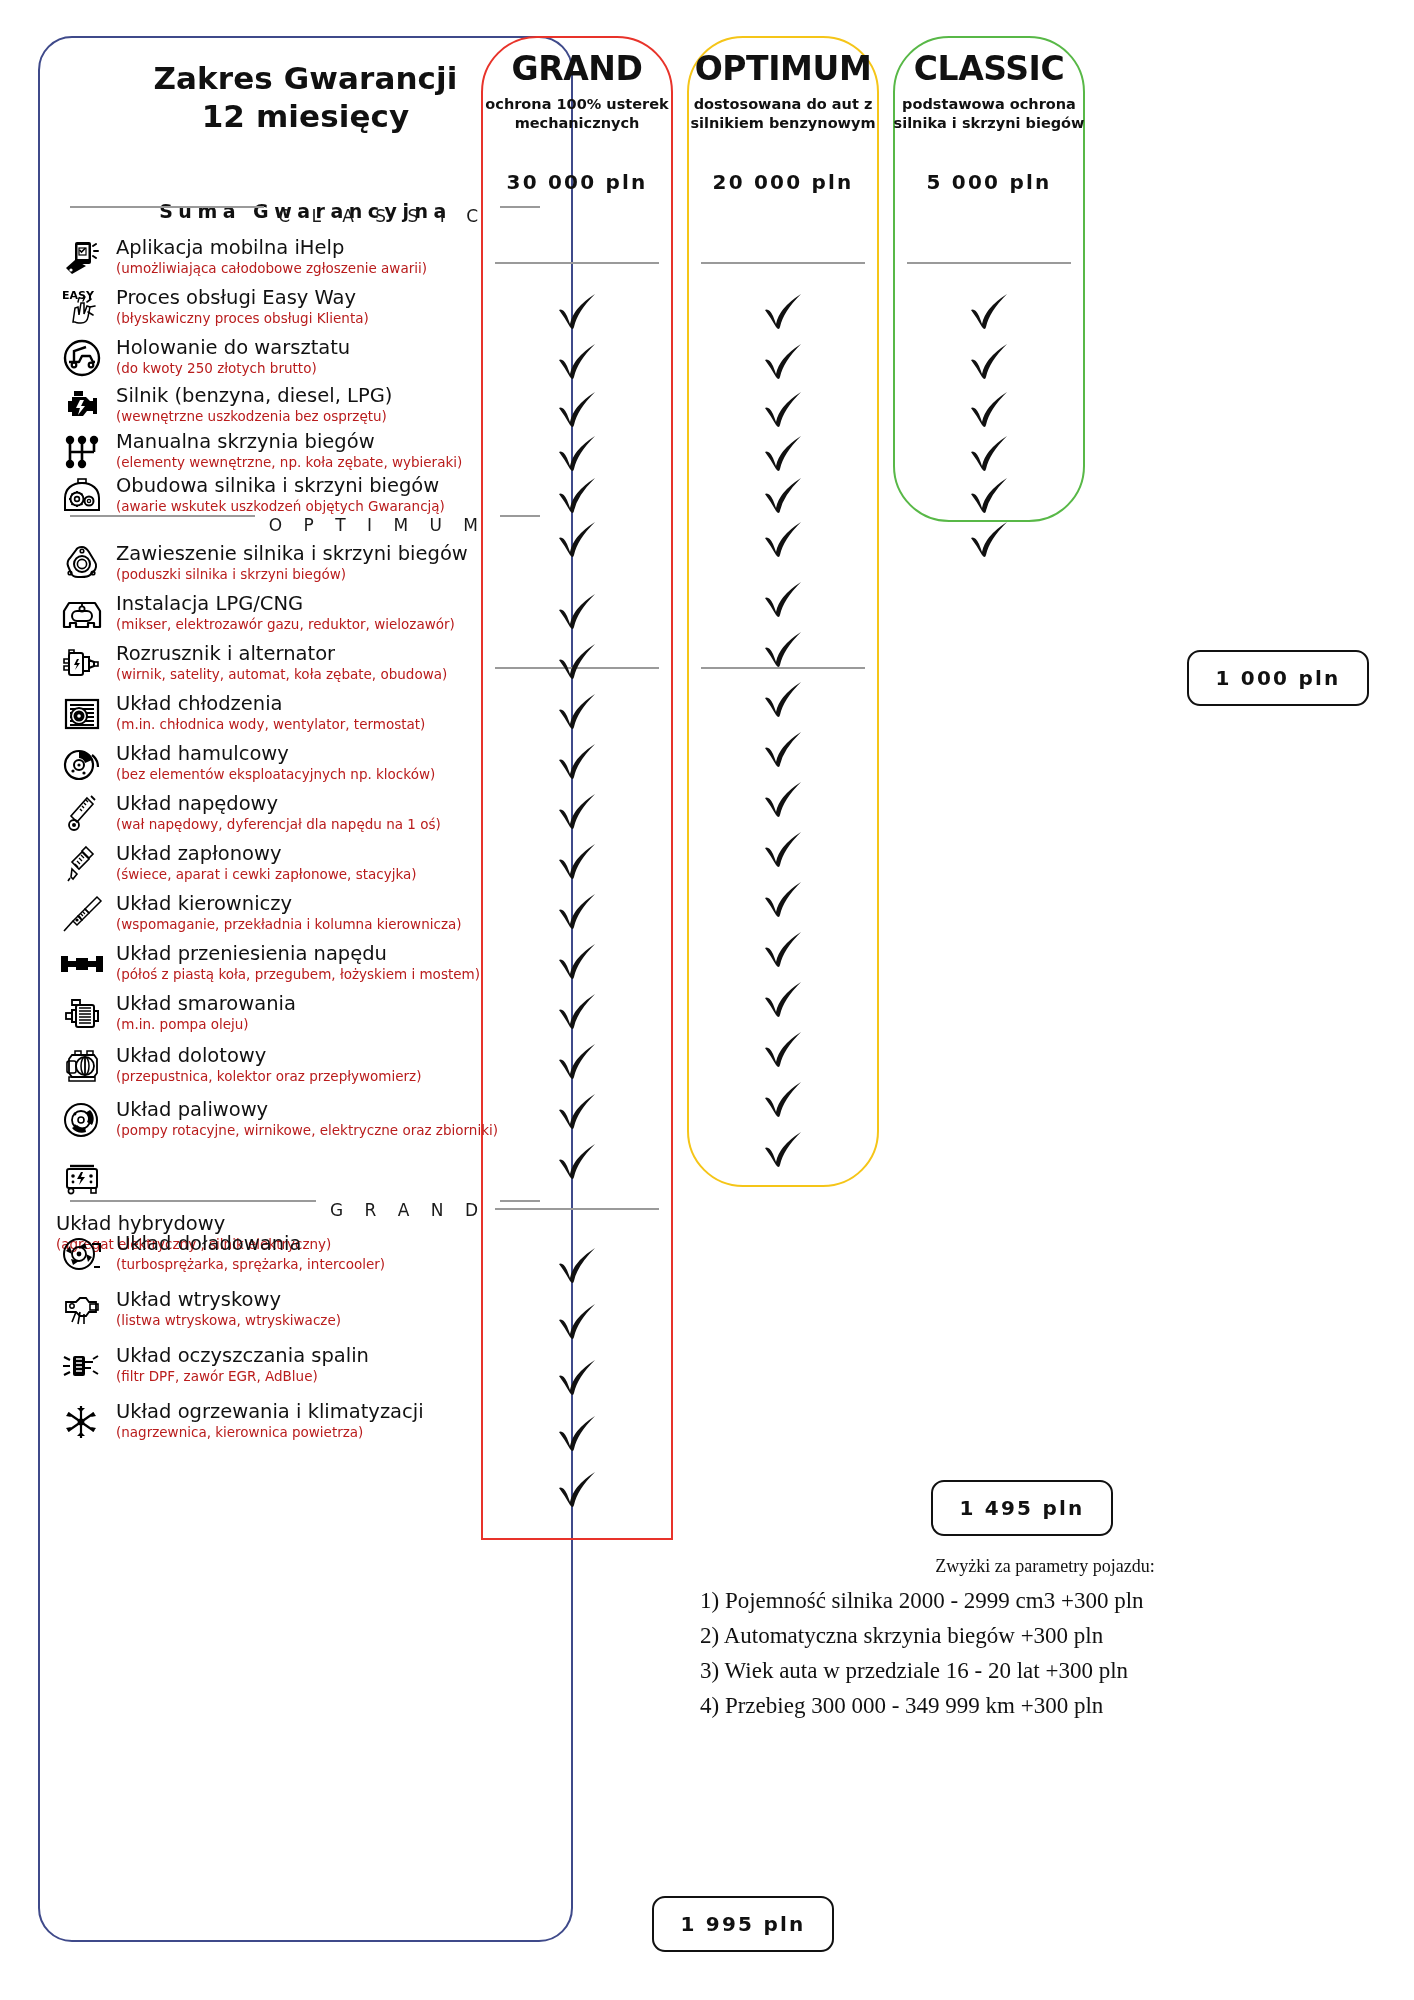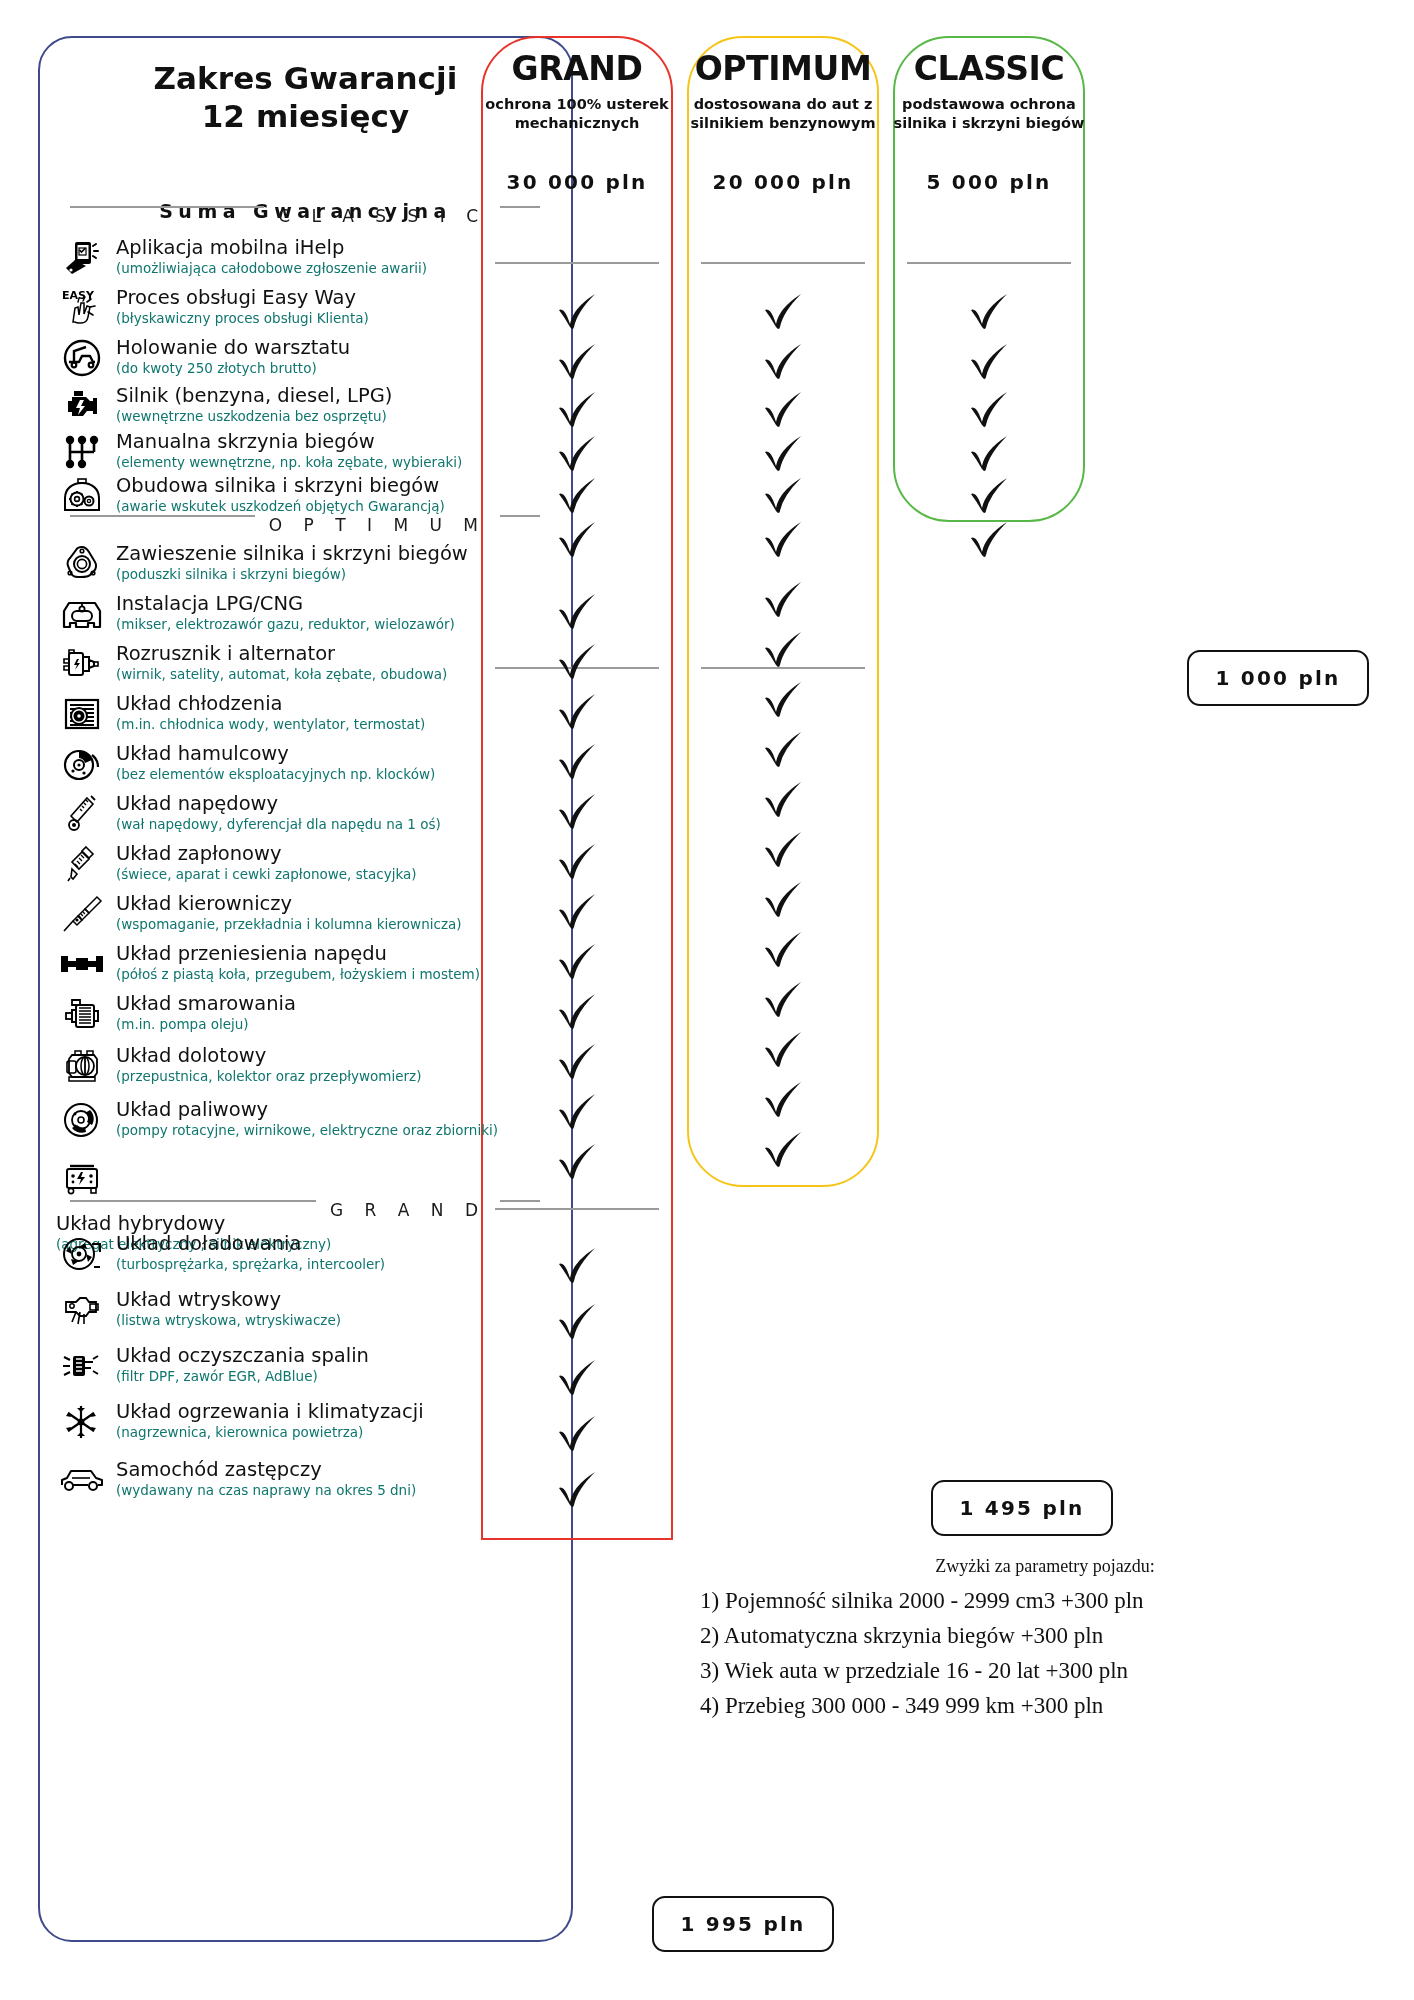"(umożliwiająca całodobowe zgłoszenie" .feat-sub { color: #0f766e -> #b91c1c }
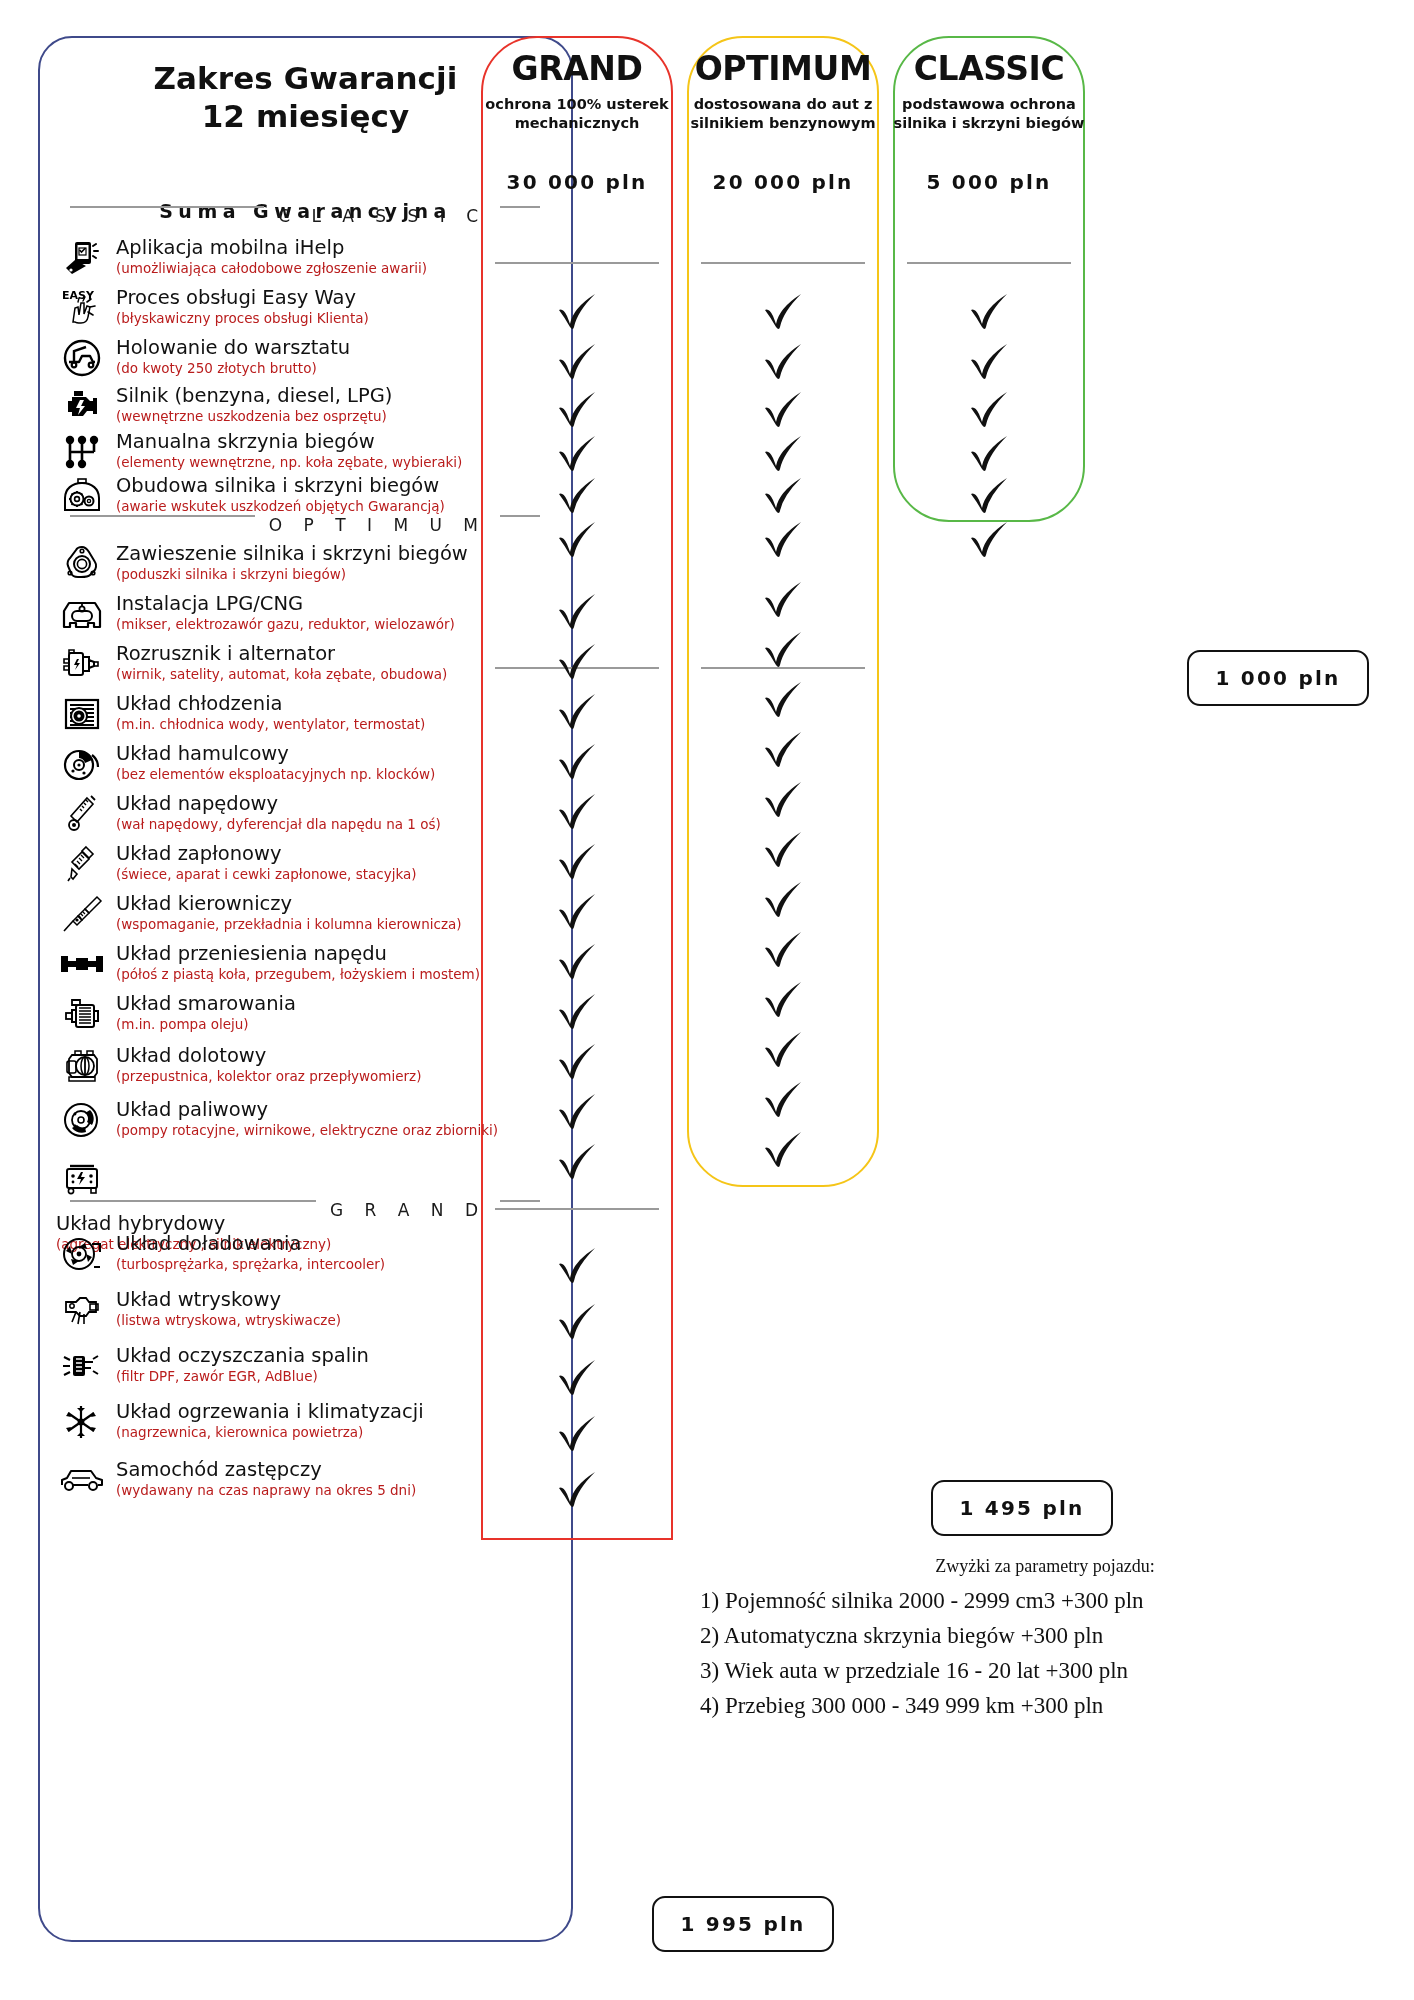"Samochód zastępczy" div.feature { html: <div> <div> <svg> <path></path> <path></path> <circle></circle> <circle></circle> <path></path> </svg> </div> <div> <div>Samochód zastępczy</div> <div>(wydawany na czas naprawy na okres 5 dni)</div> </div> </div> -> none }
